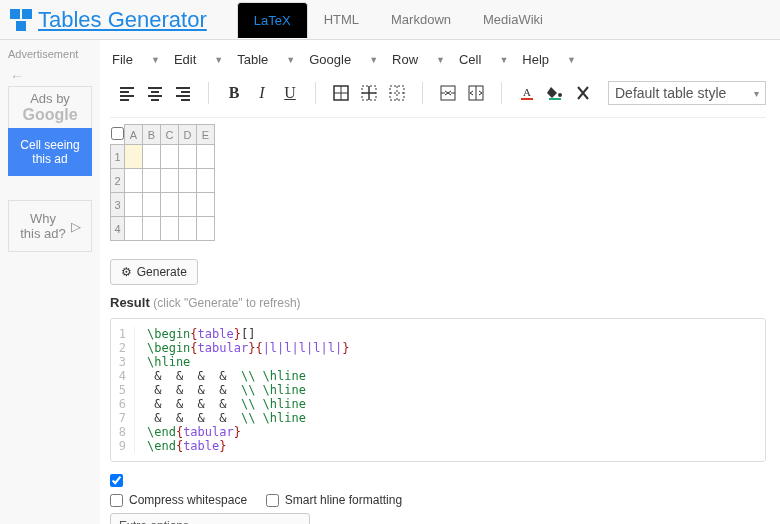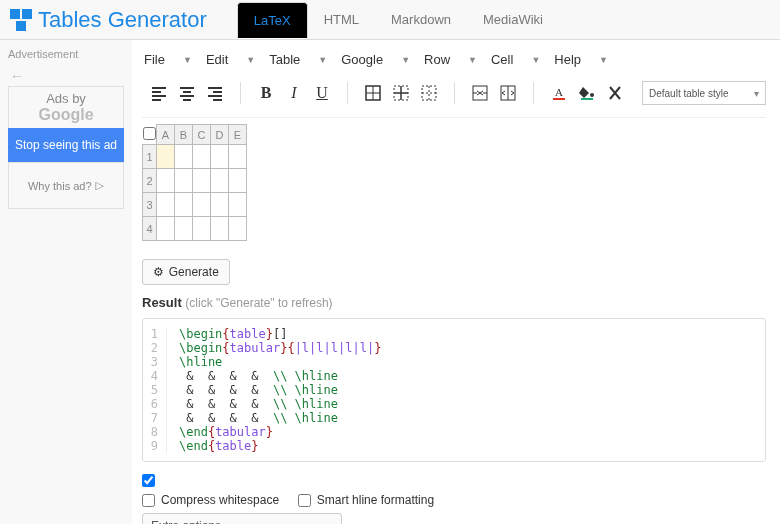"Tables Generator" .logo-text { text-decoration: none -> underline }
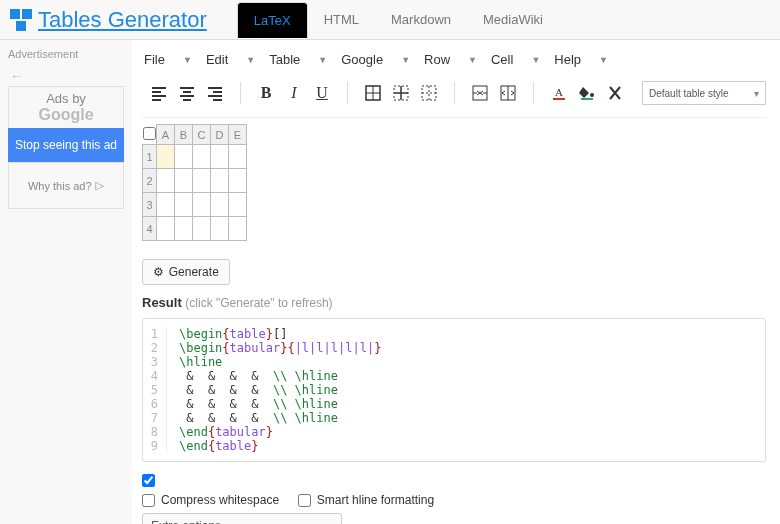"Default table style" .style-select { font-size: 10px -> 14px; width: 124px -> 158px }
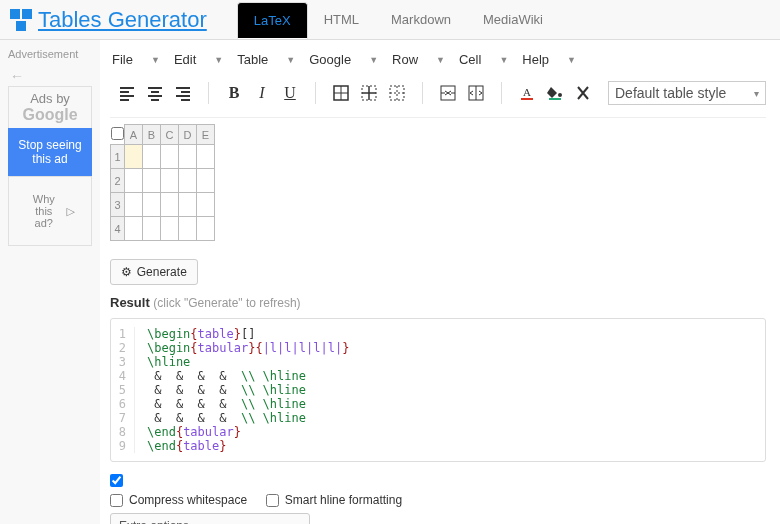"Stop seeing this ad" div.stop-ad { text: Stop -> Cell }
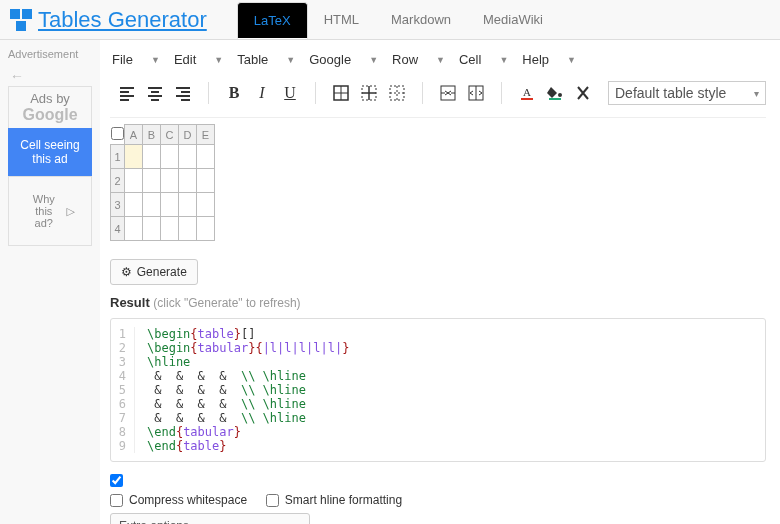"Why this ad?" .why-ad { font-size: 11px -> 13px; margin-top: none -> 24px; padding: 16px -> 10px }
